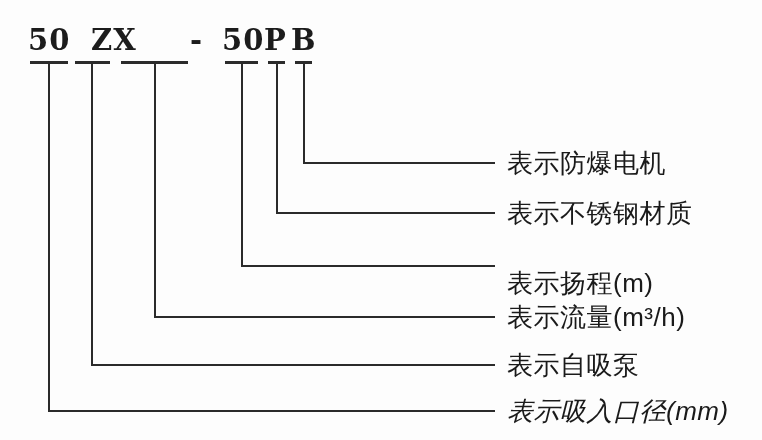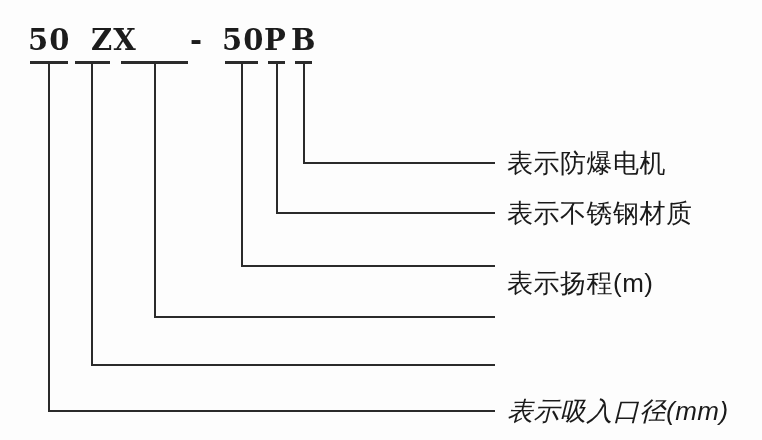"表示流量(m³/h)" div.callout { html: none -> <div>表示流量(m³/h)</div> }
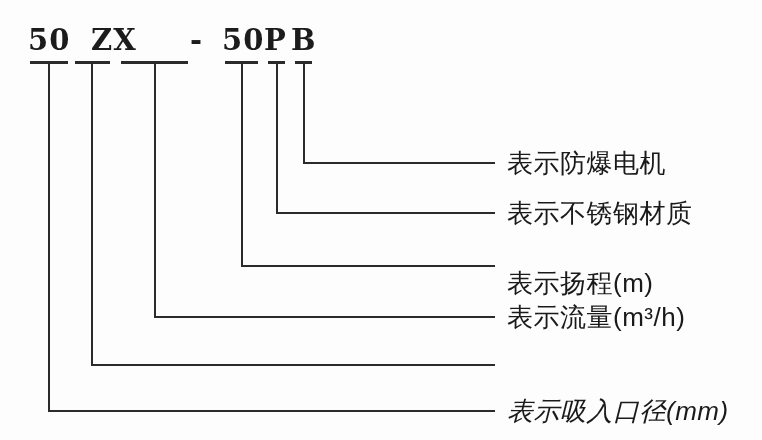"表示自吸泵" div.callout { html: none -> <div>表示自吸泵</div> }
